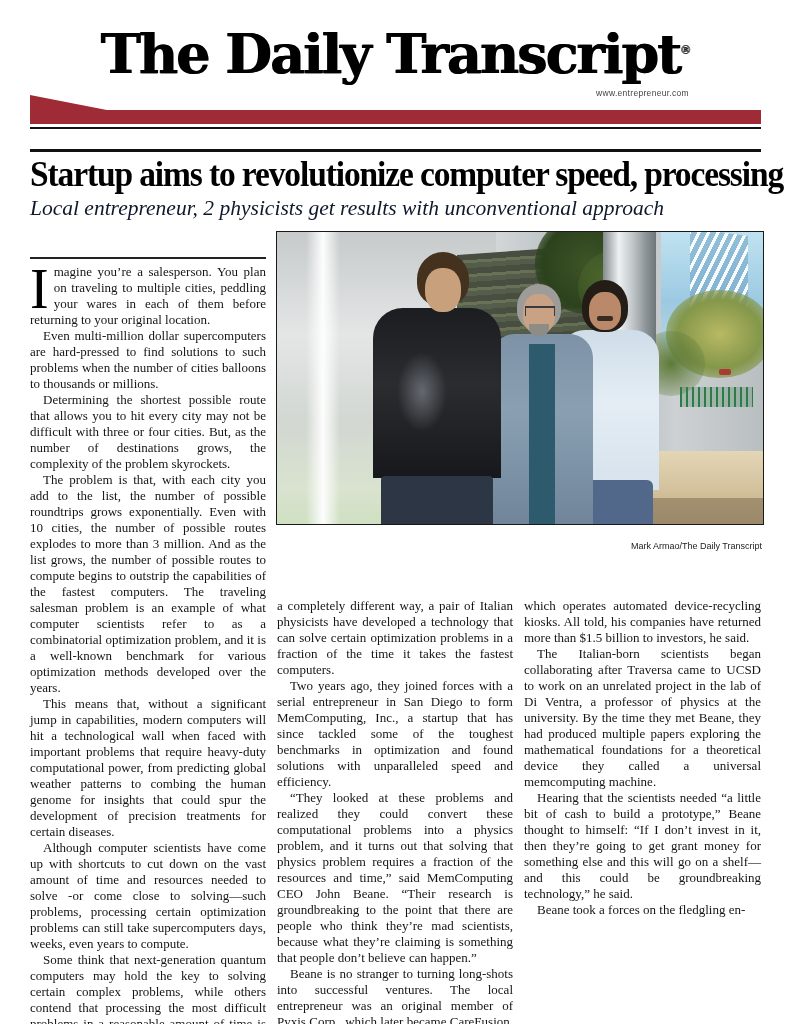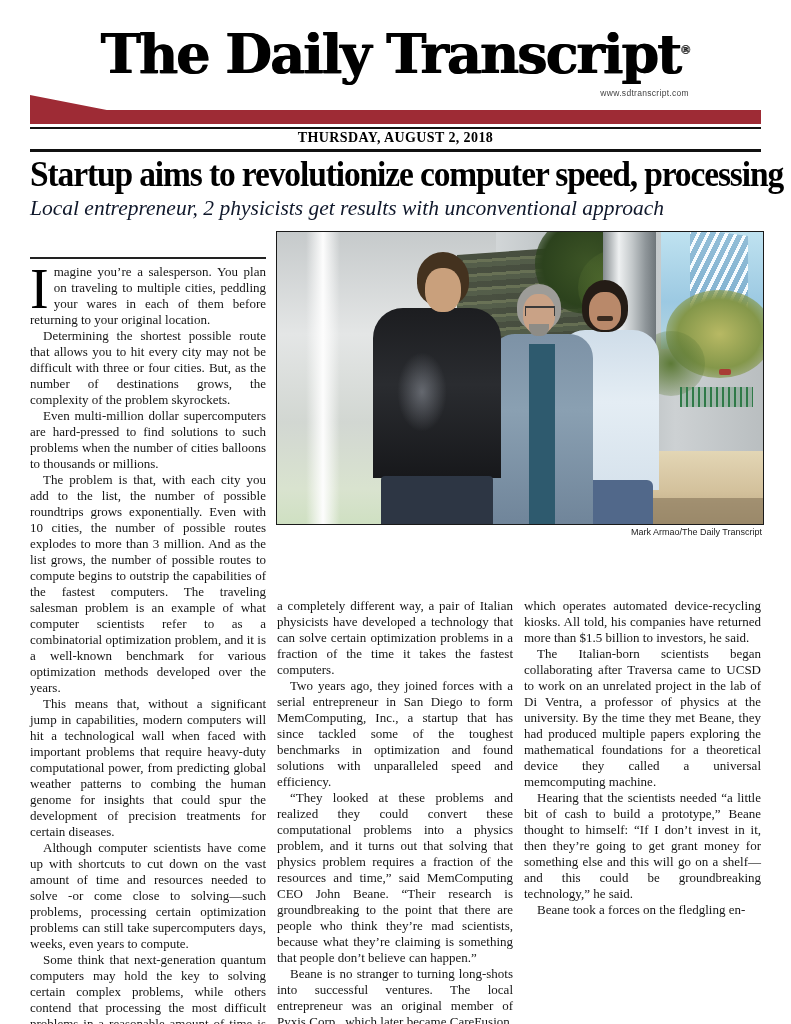"www.sdtranscript.com" div.masthead-site { text: www.sdtranscript.com -> www.entrepreneur.com }
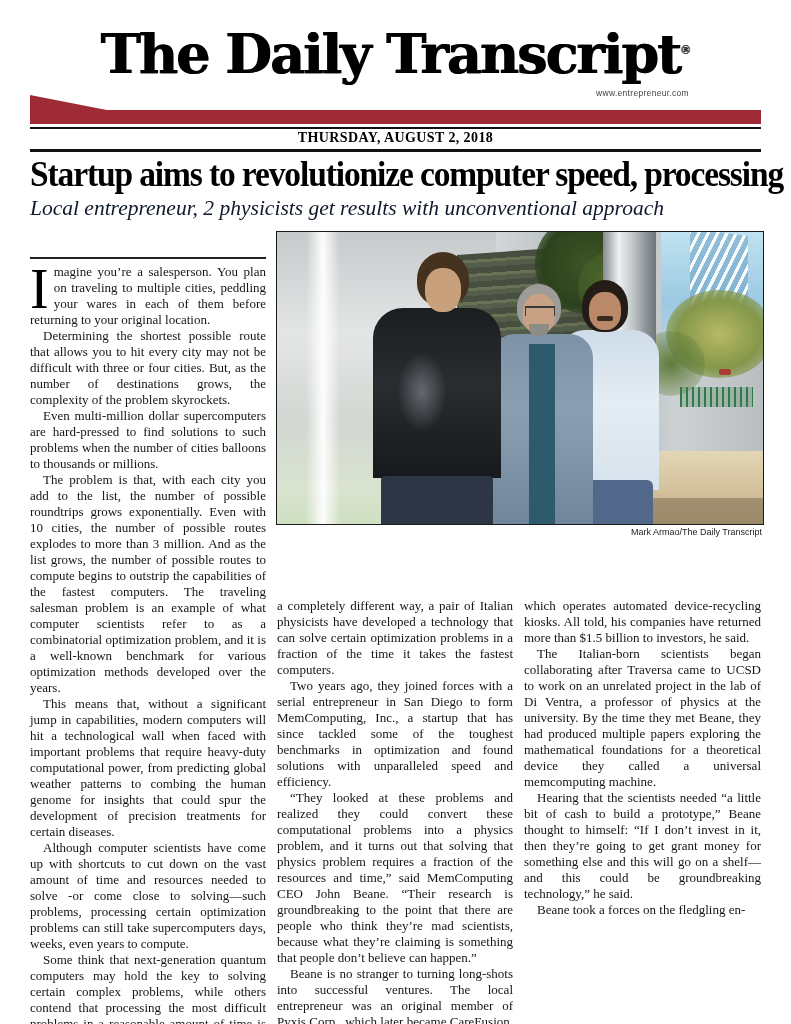"THURSDAY, AUGUST 2, 2018" div.dateline { html: <div>THURSDAY, AUGUST 2, 2018</div> -> none }
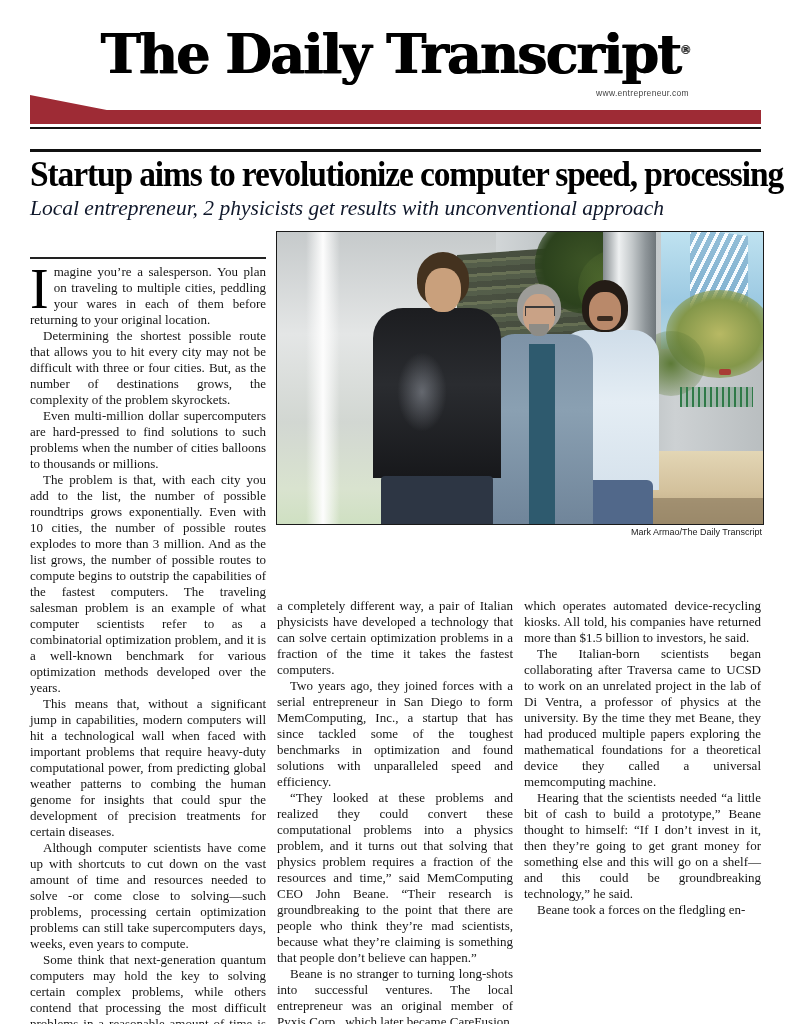"Determining the shortest possible route" p { order: before "Even multi-million dollar supercomputers" -> after "Even multi-million dollar supercomputers" }
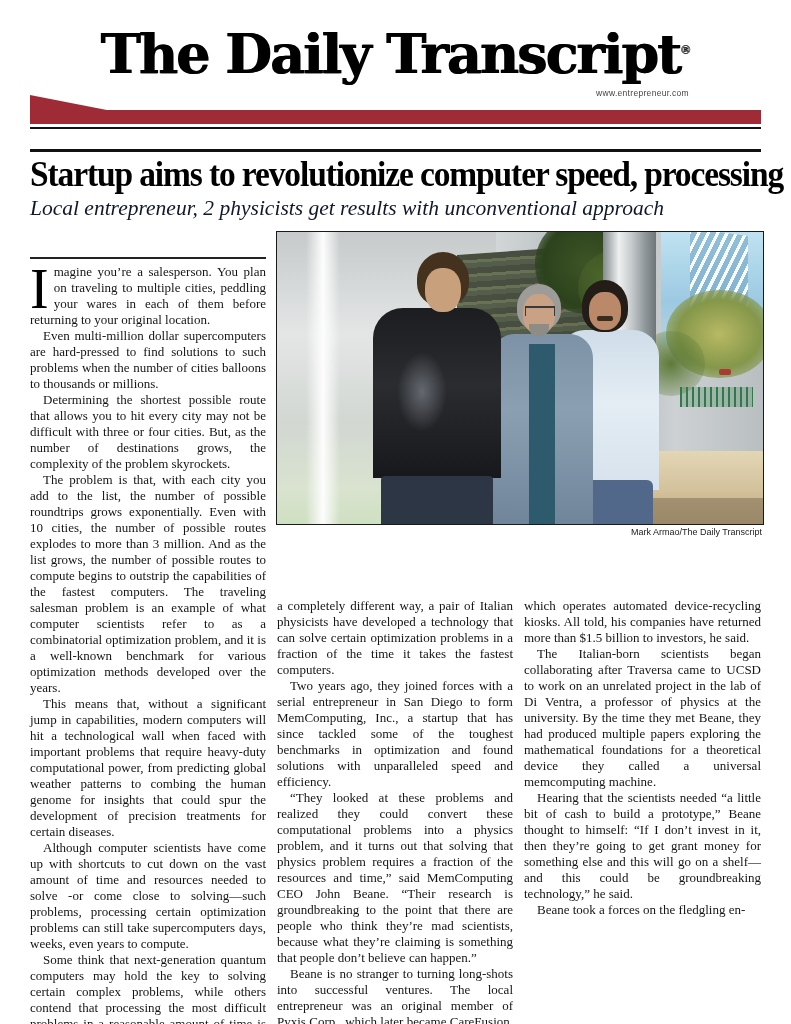"Mark Armao/The Daily Transcript" .credit { top: 527px -> 541px }
